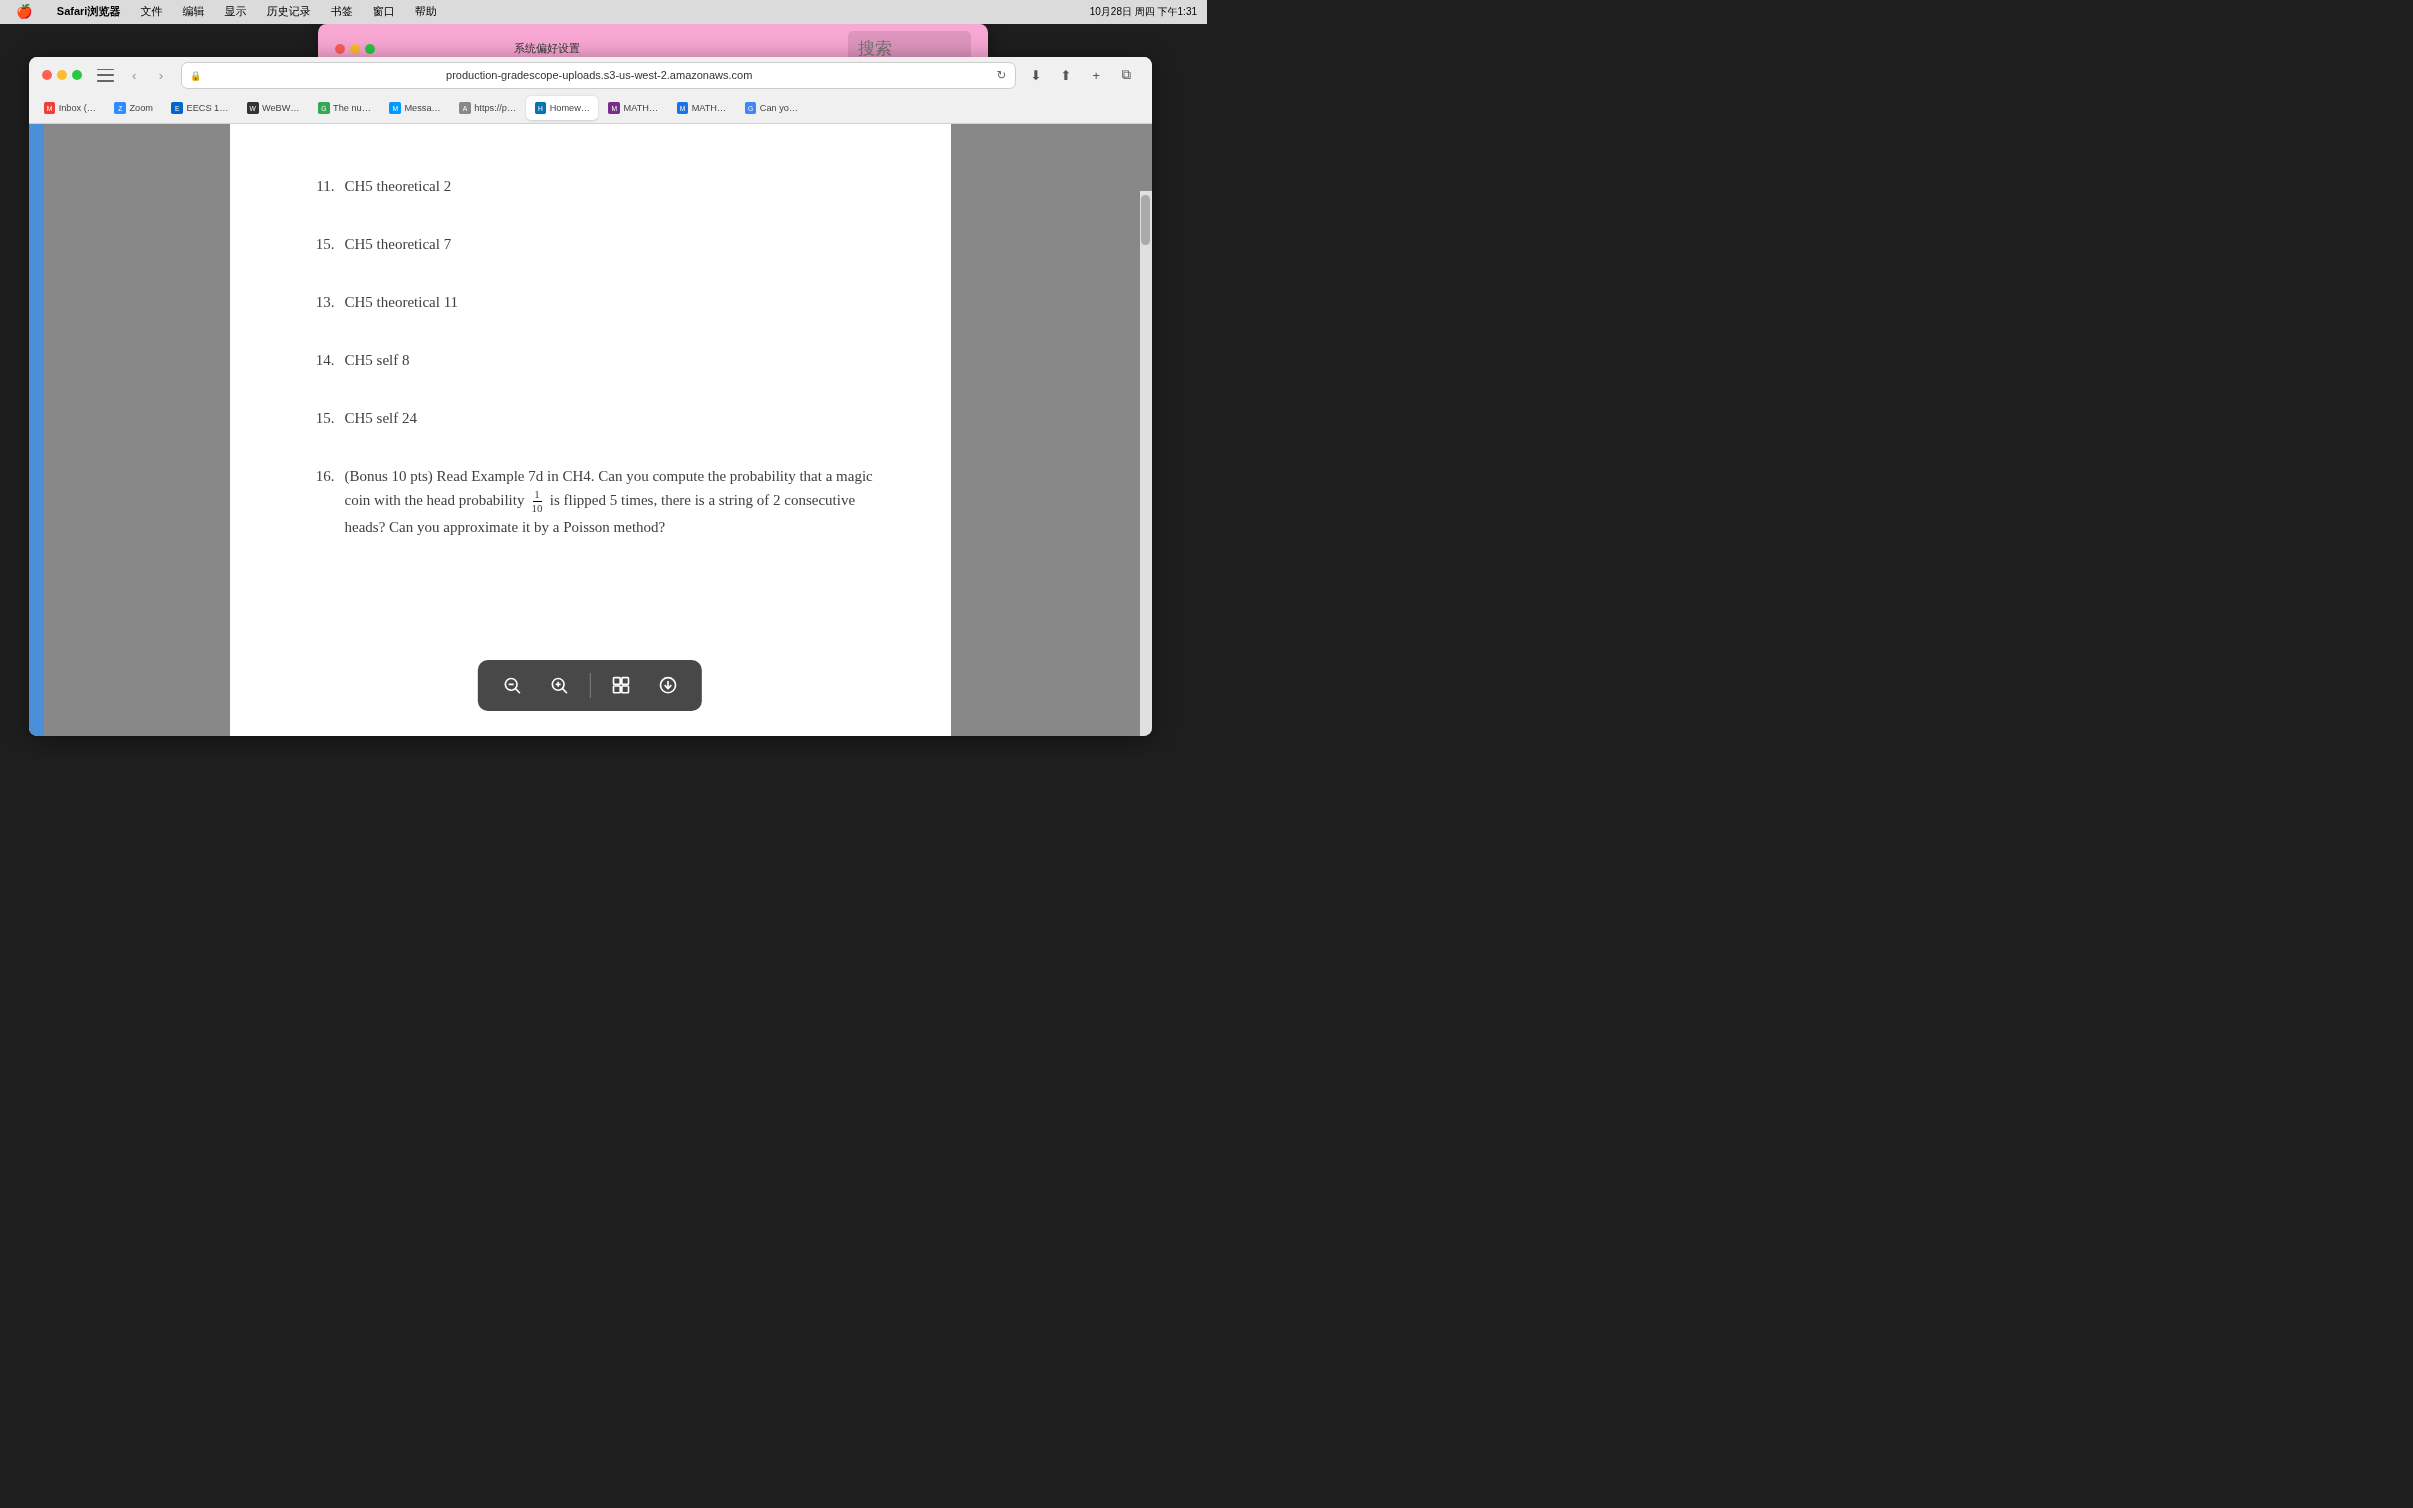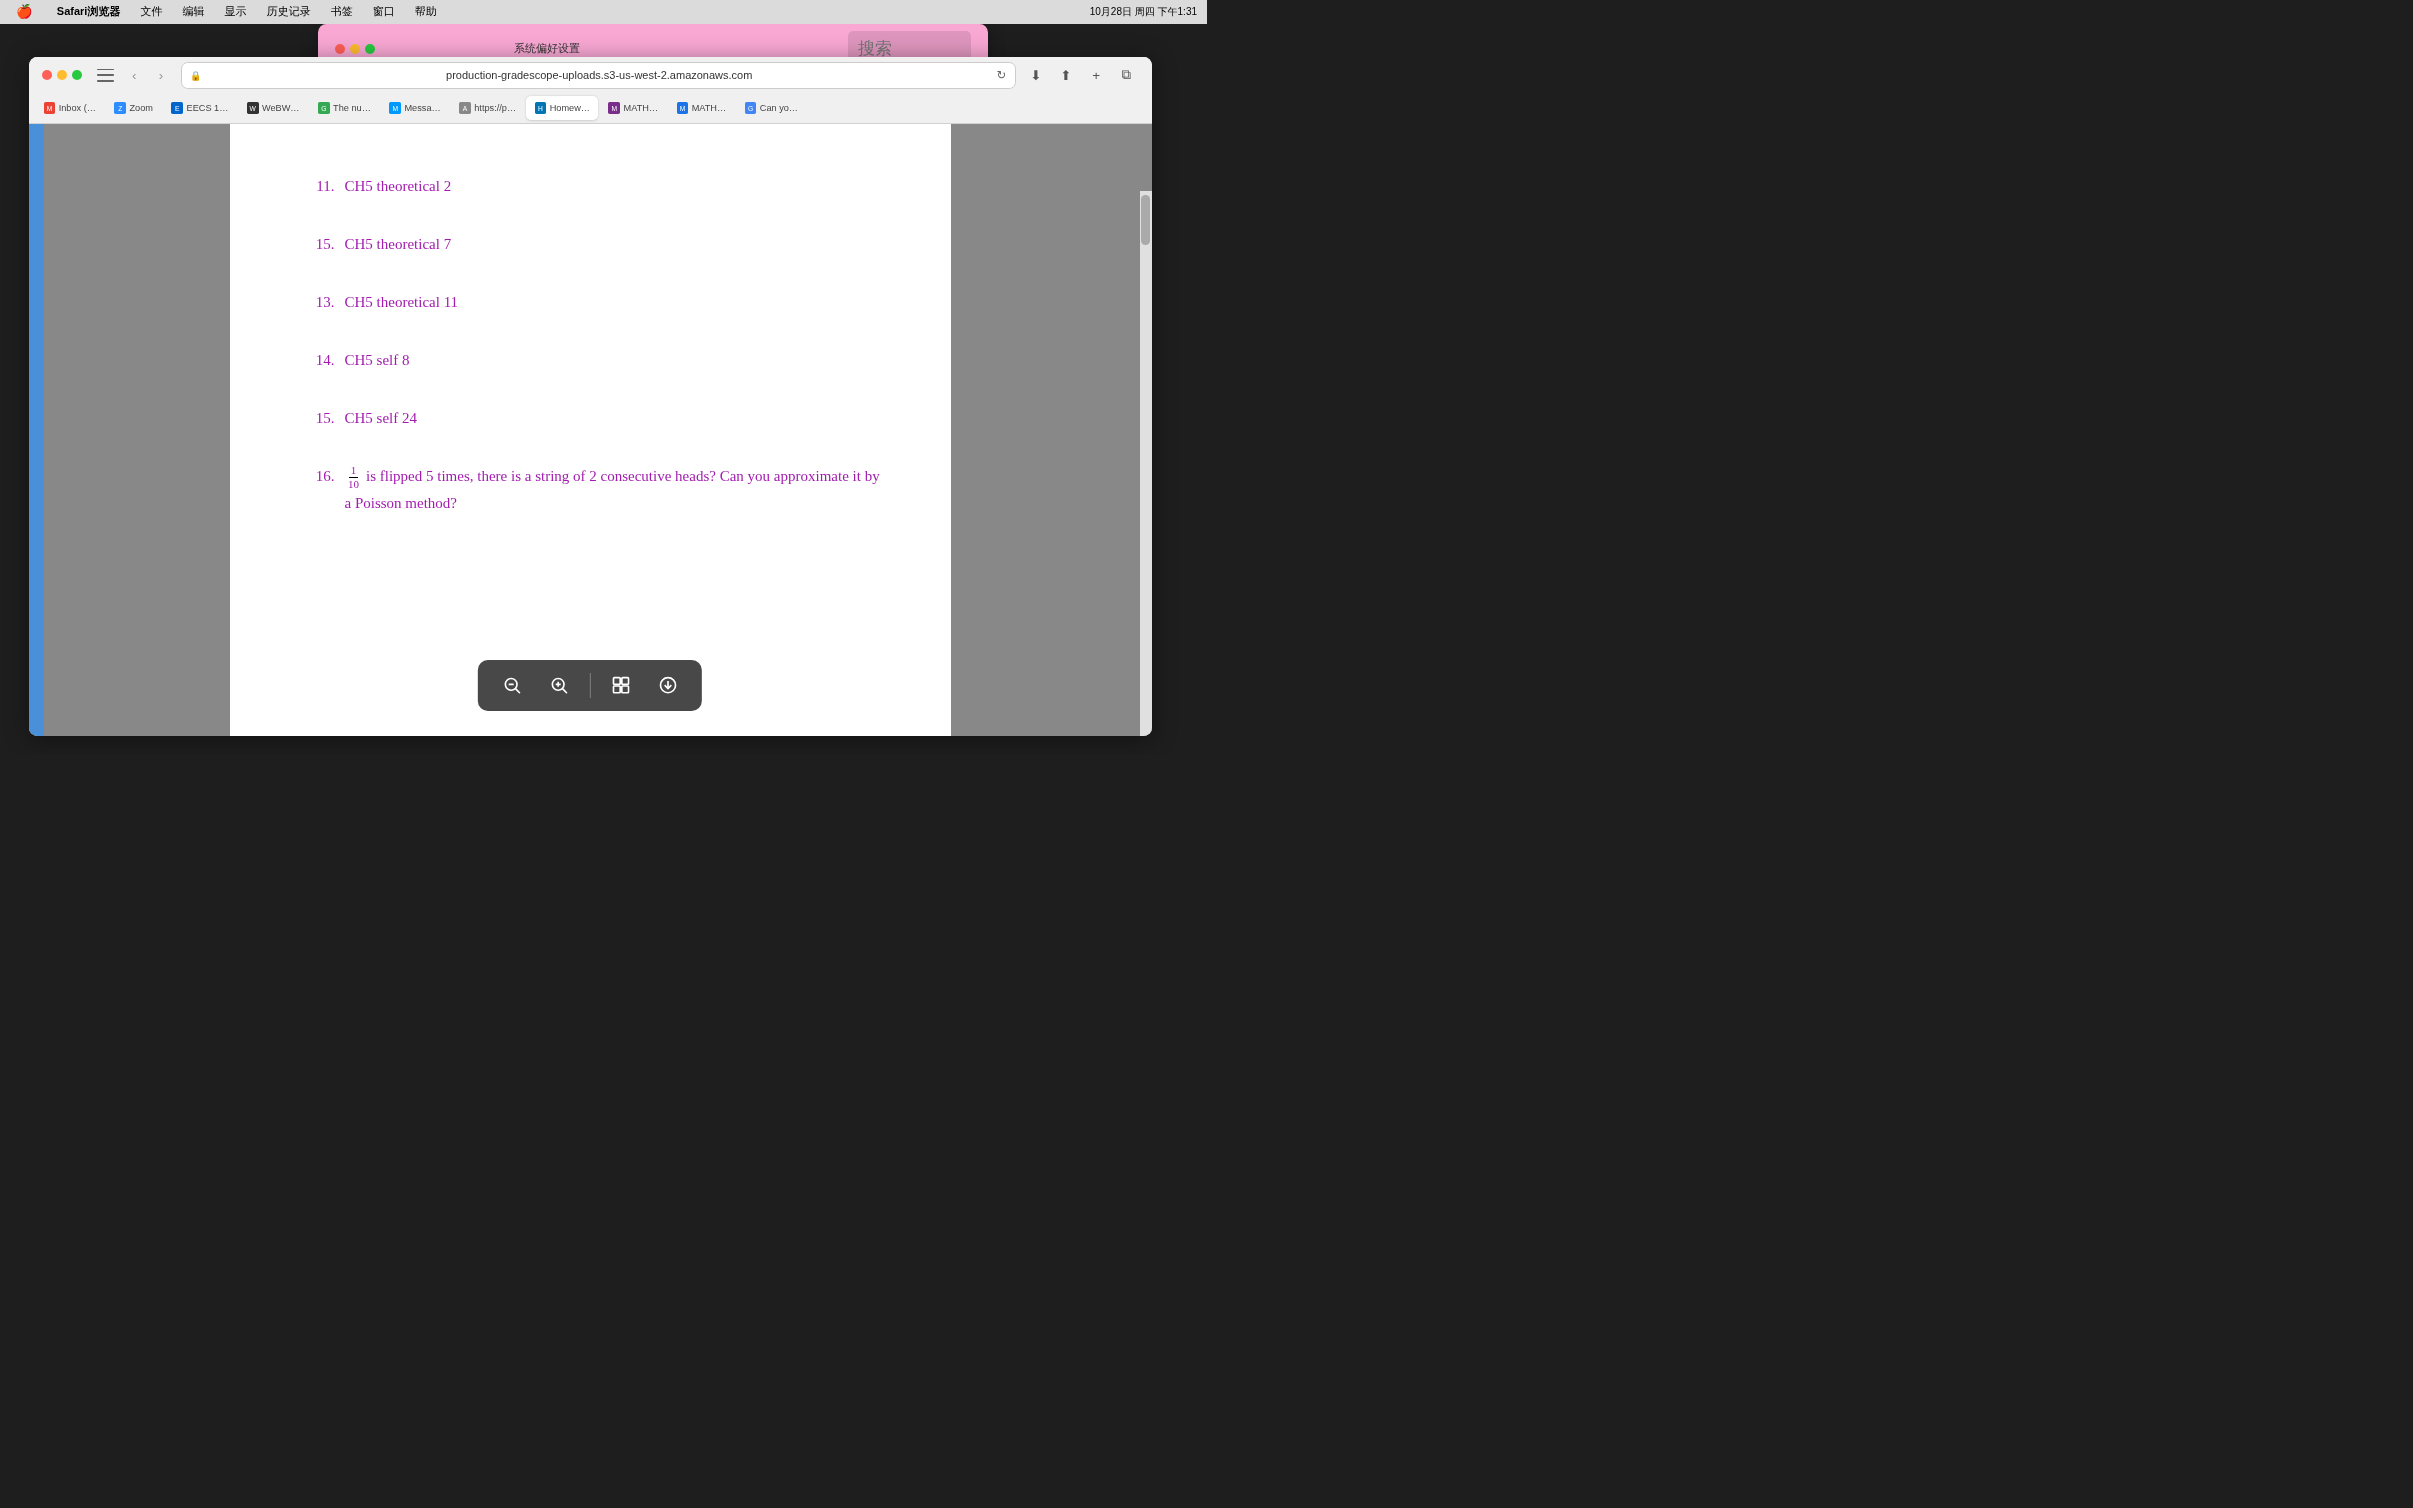"11." .pdf-page { color: #a21caf -> #404040 }
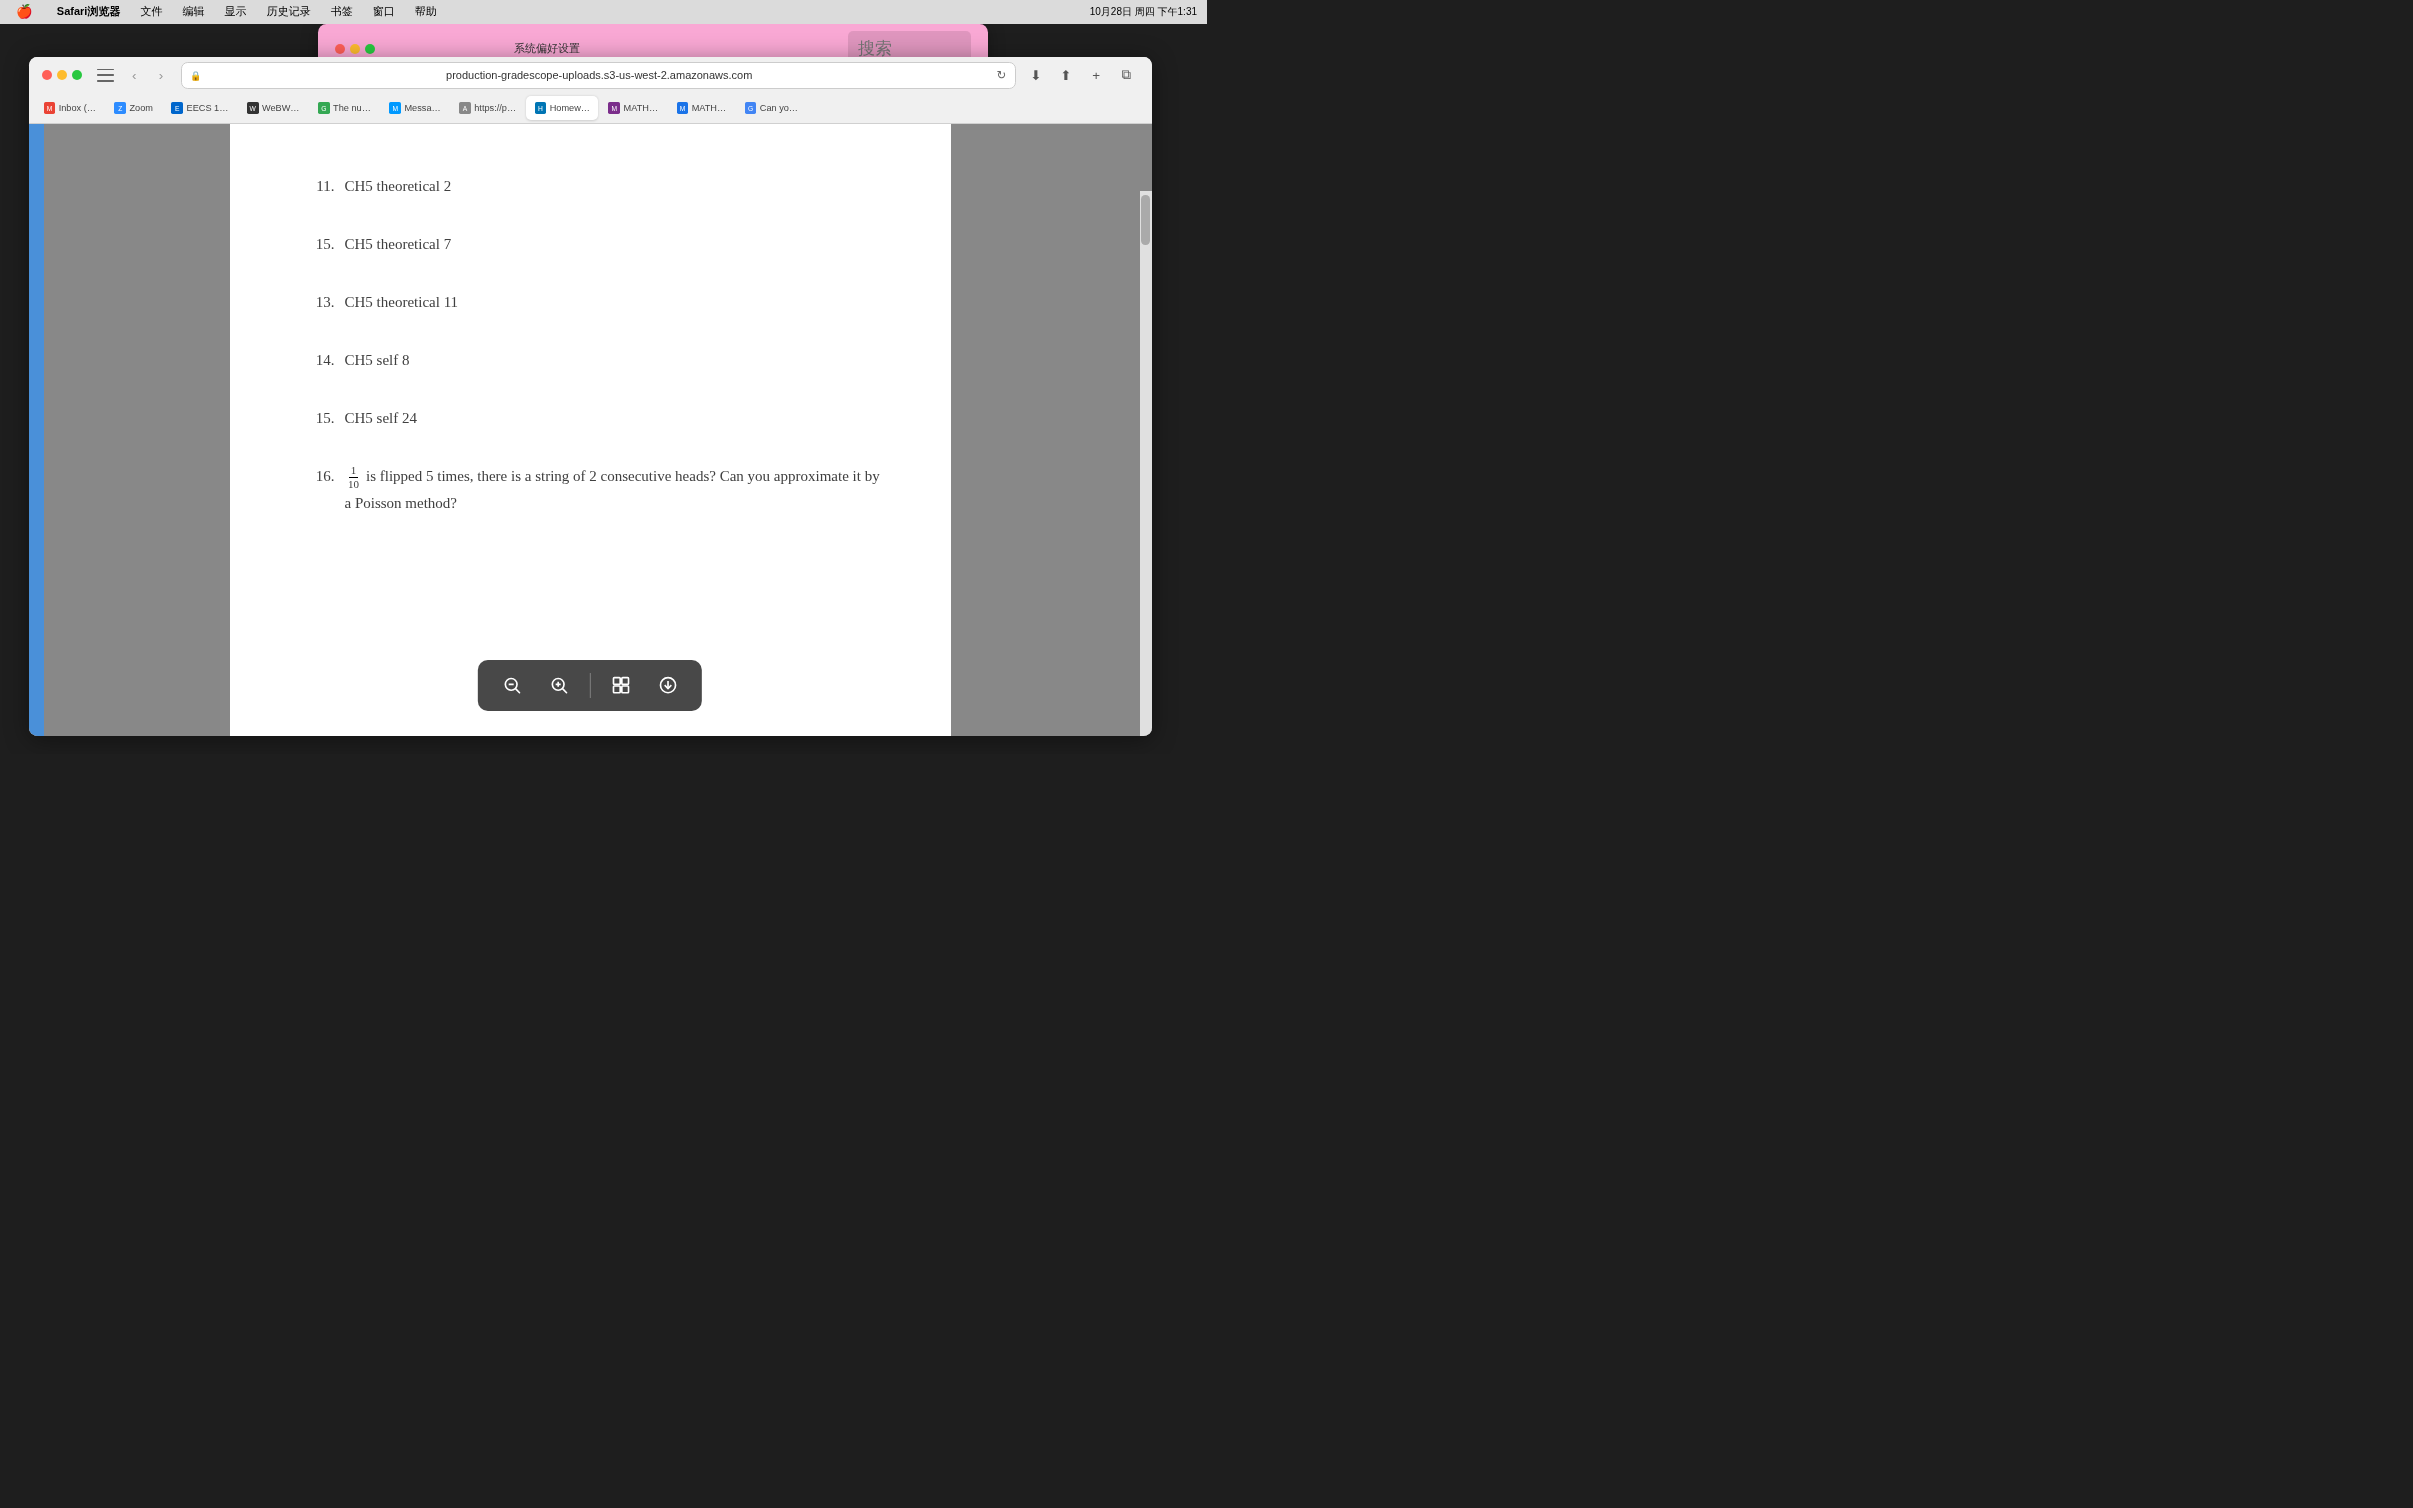"(Bonus 10 pts) Read Example" span { html: none -> <span>(Bonus 10 pts) Read Example 7d in CH4. Can you compute the probability that a magic coin with the head probability </span> }
